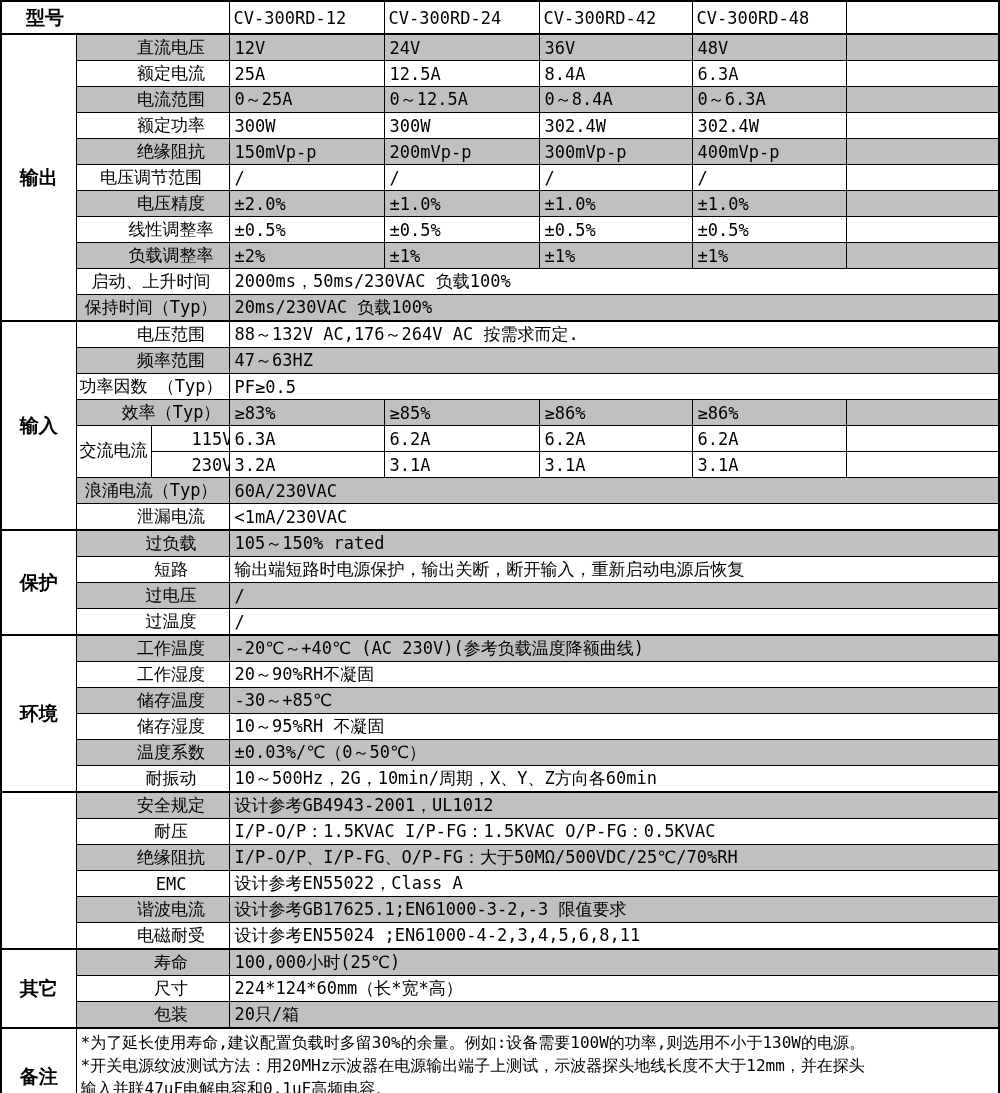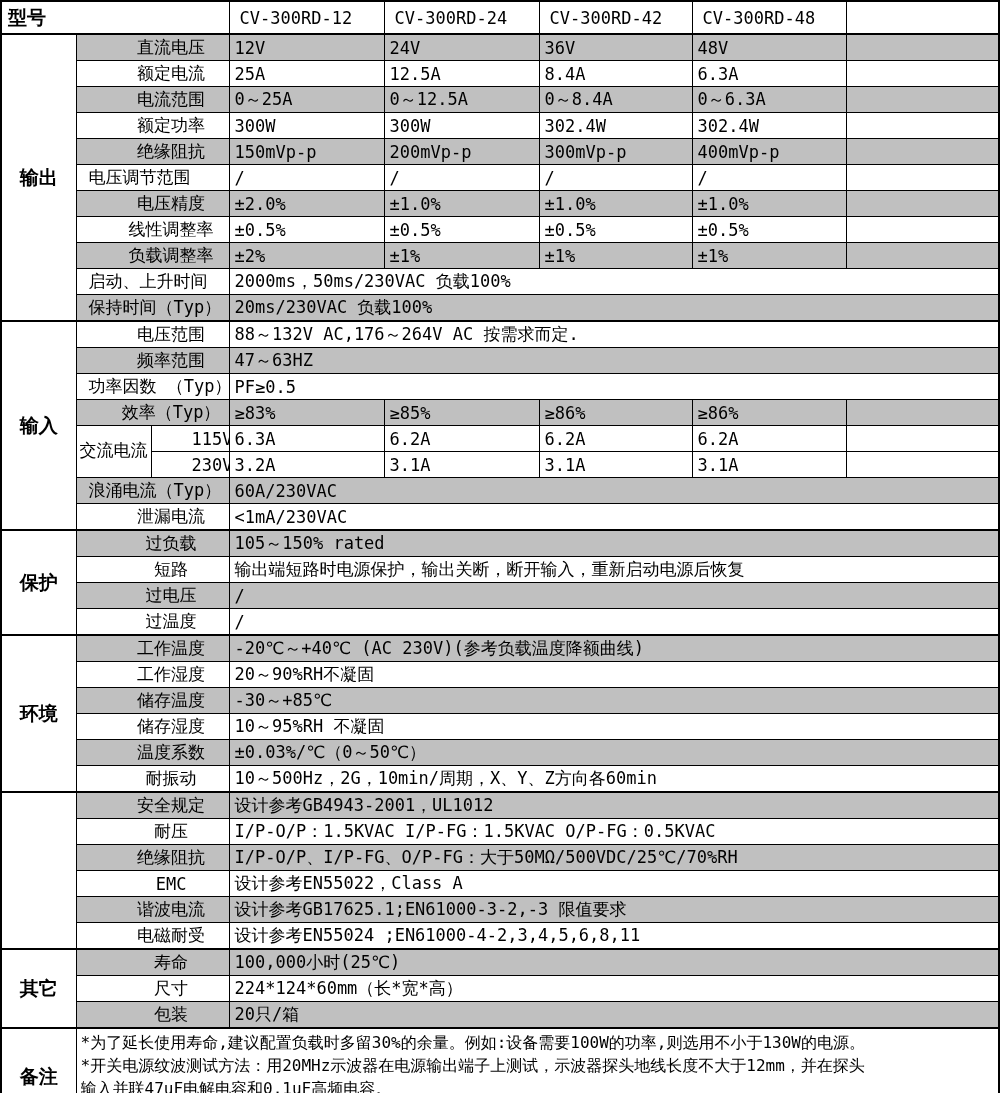"型号" td.hlabel { padding-left: 6px -> 24px }
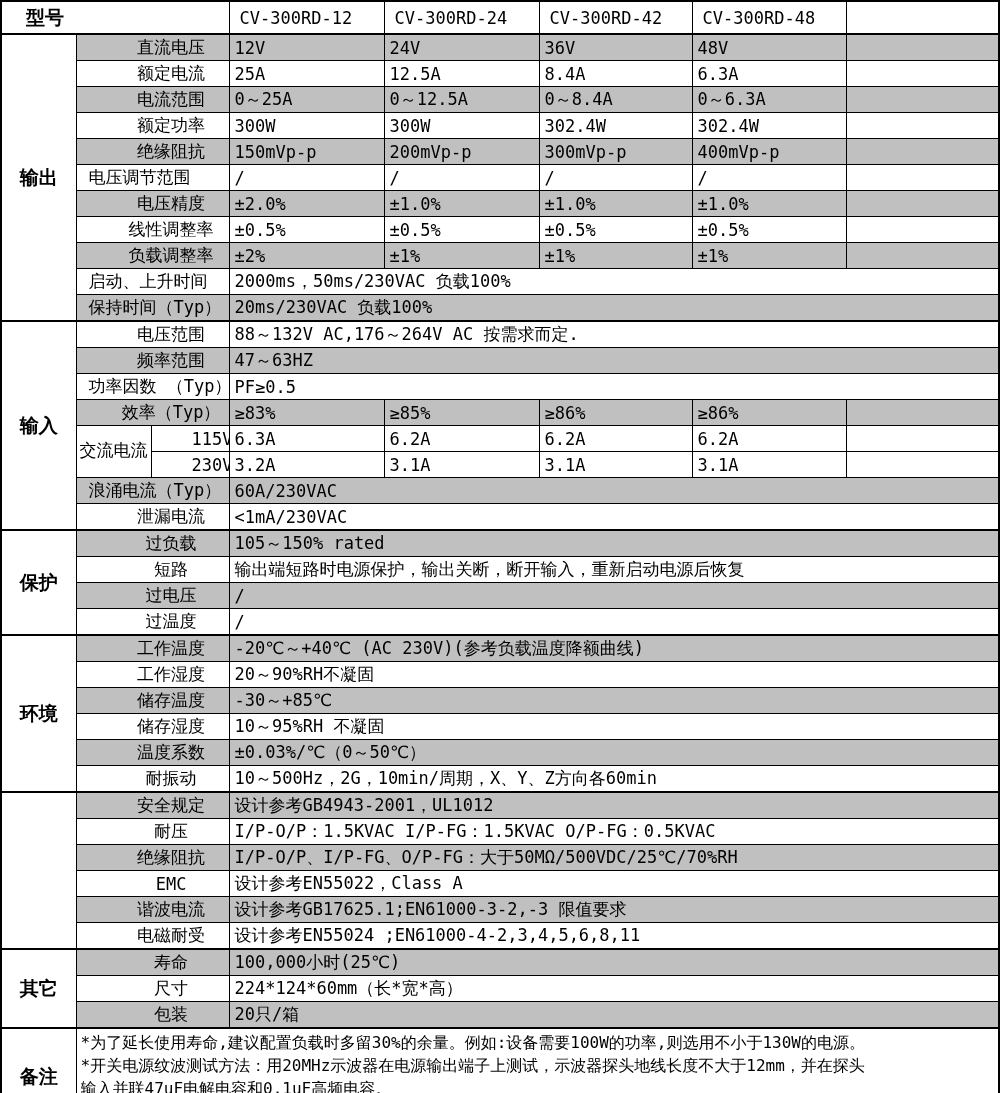"CV-300RD-12" td.model { padding-left: 10px -> 4px }
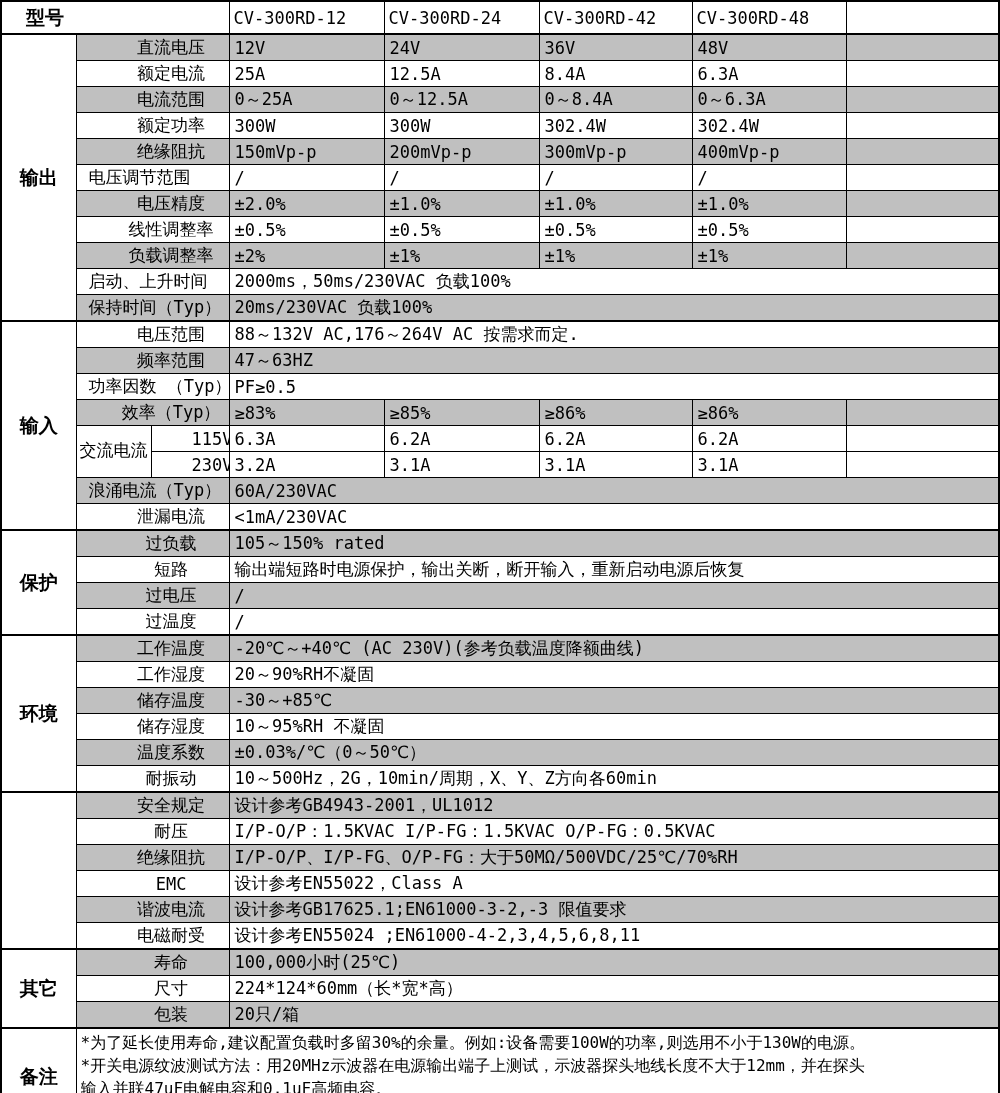"电压调节范围" td.lbl.left { padding-left: 12px -> 0; text-align: left -> center }
